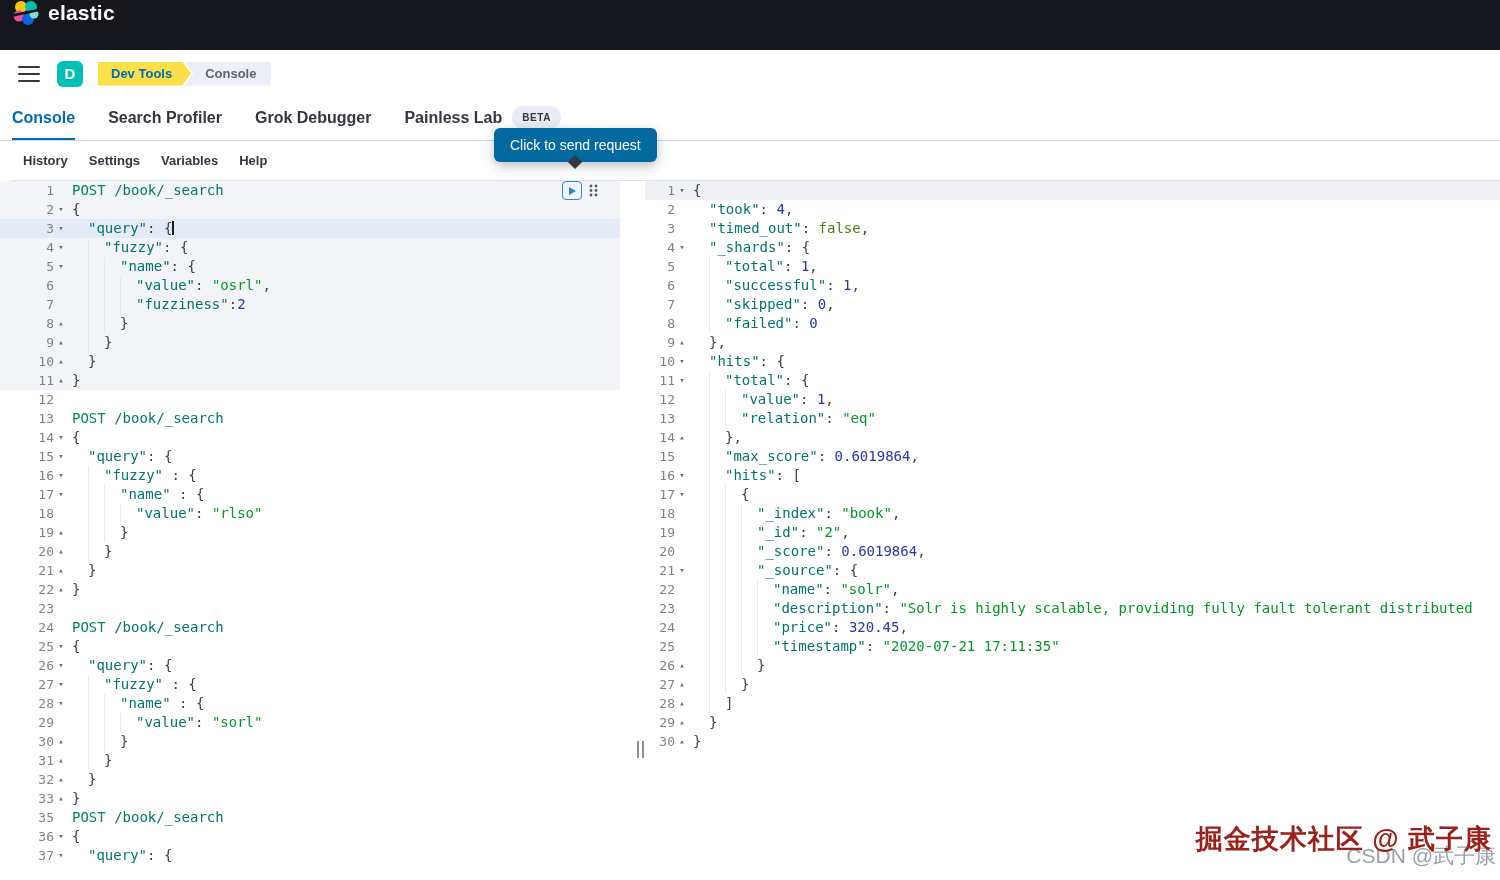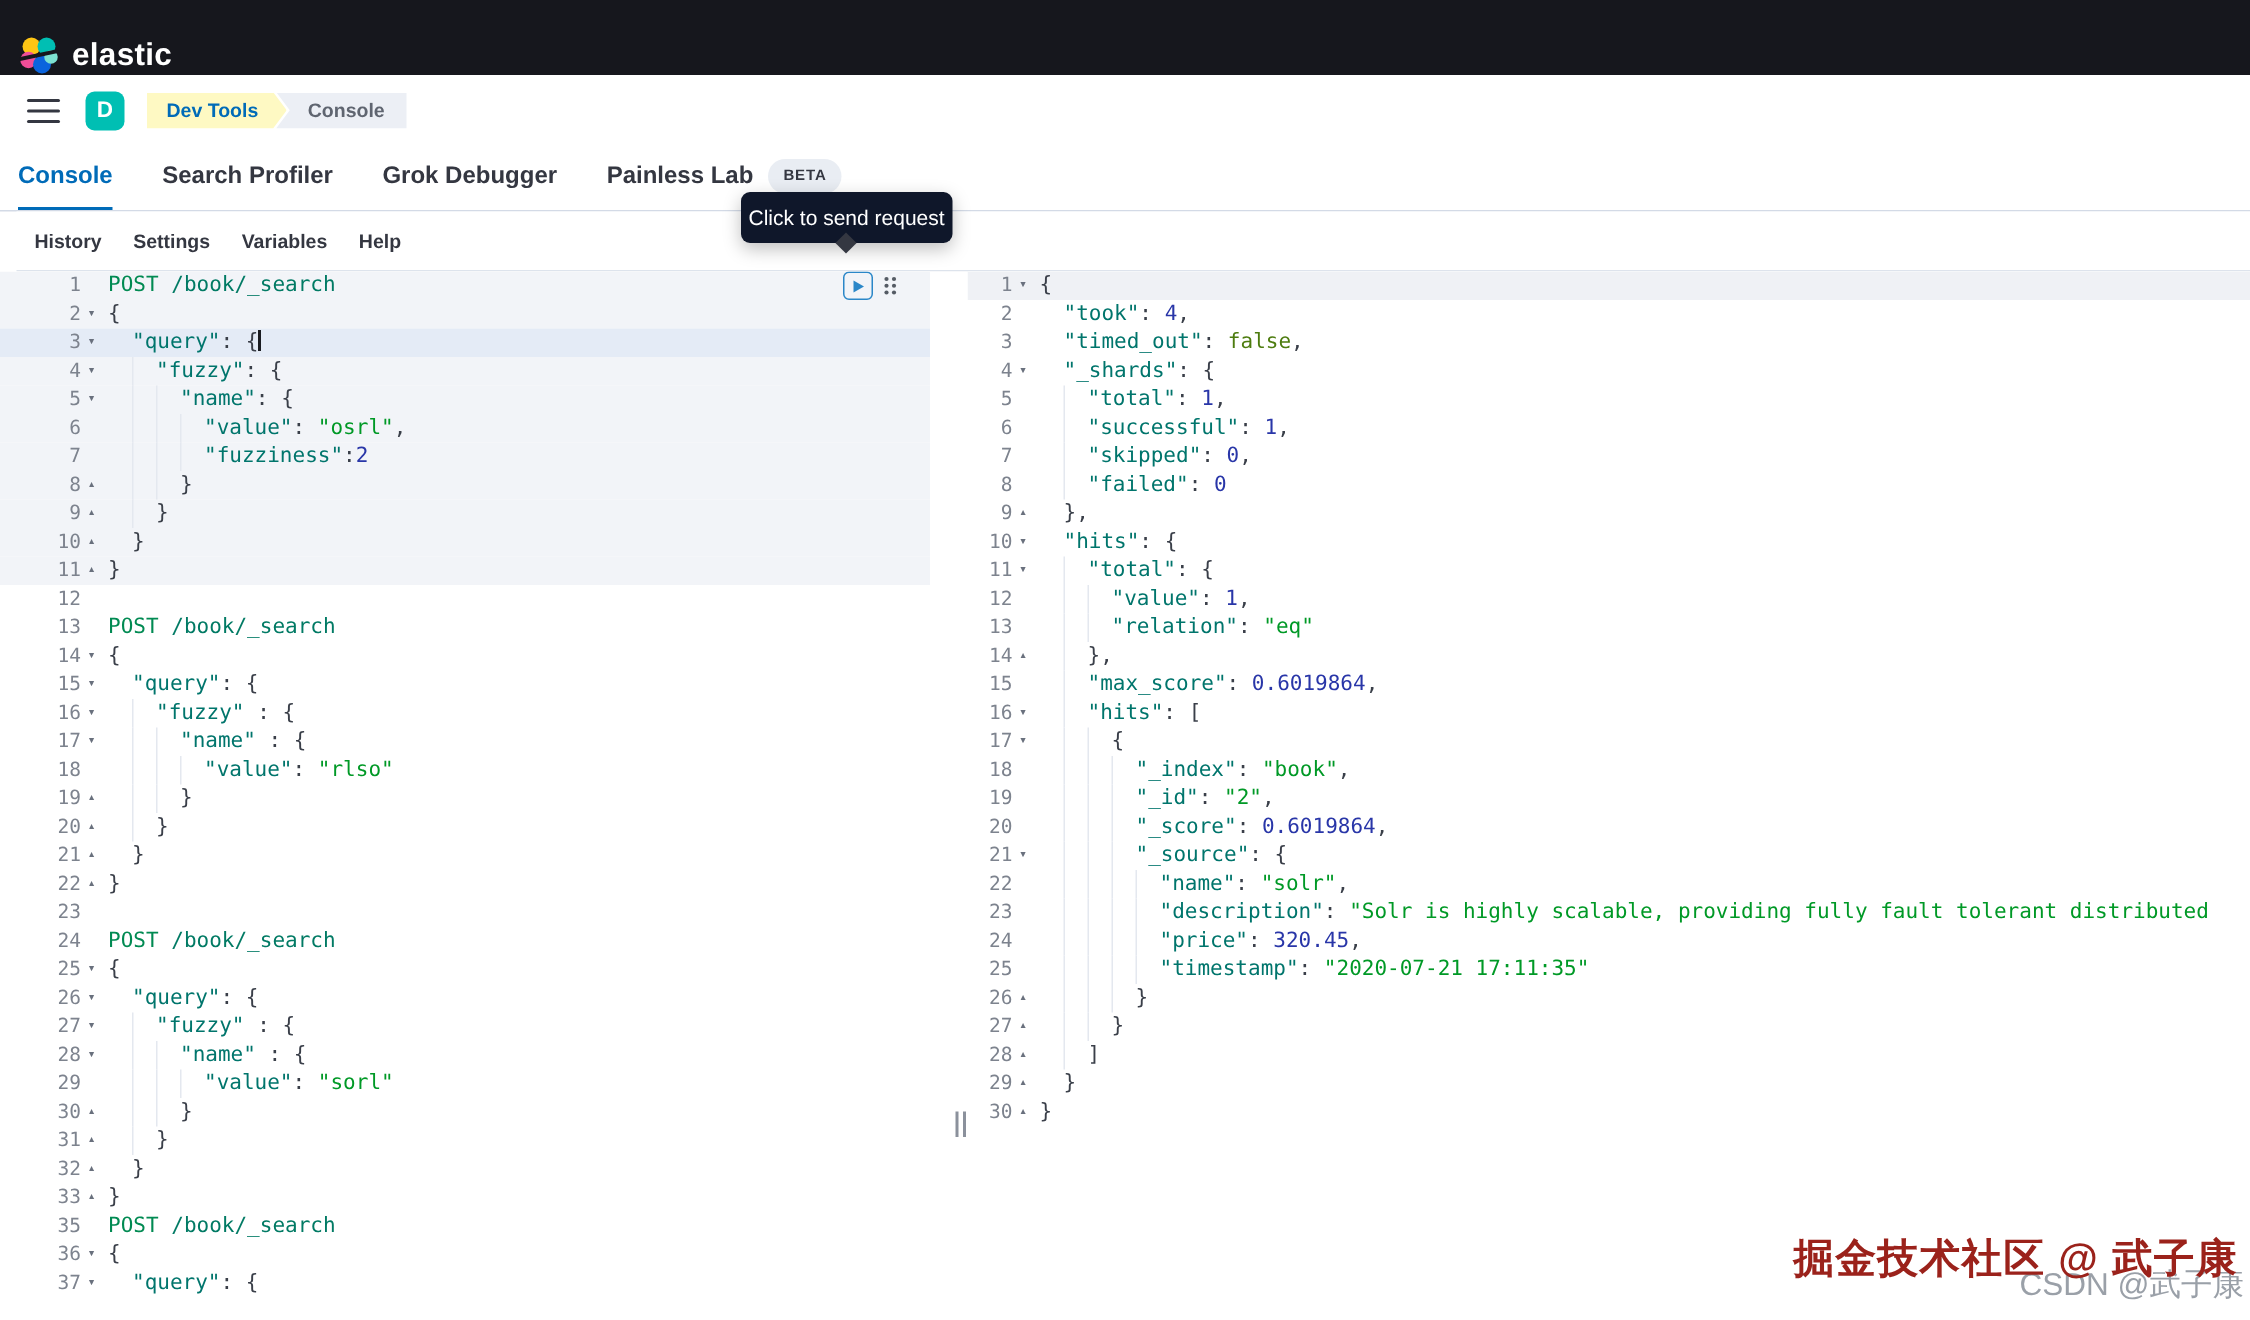"elastic" .topbar { align-items: flex-end -> flex-start }
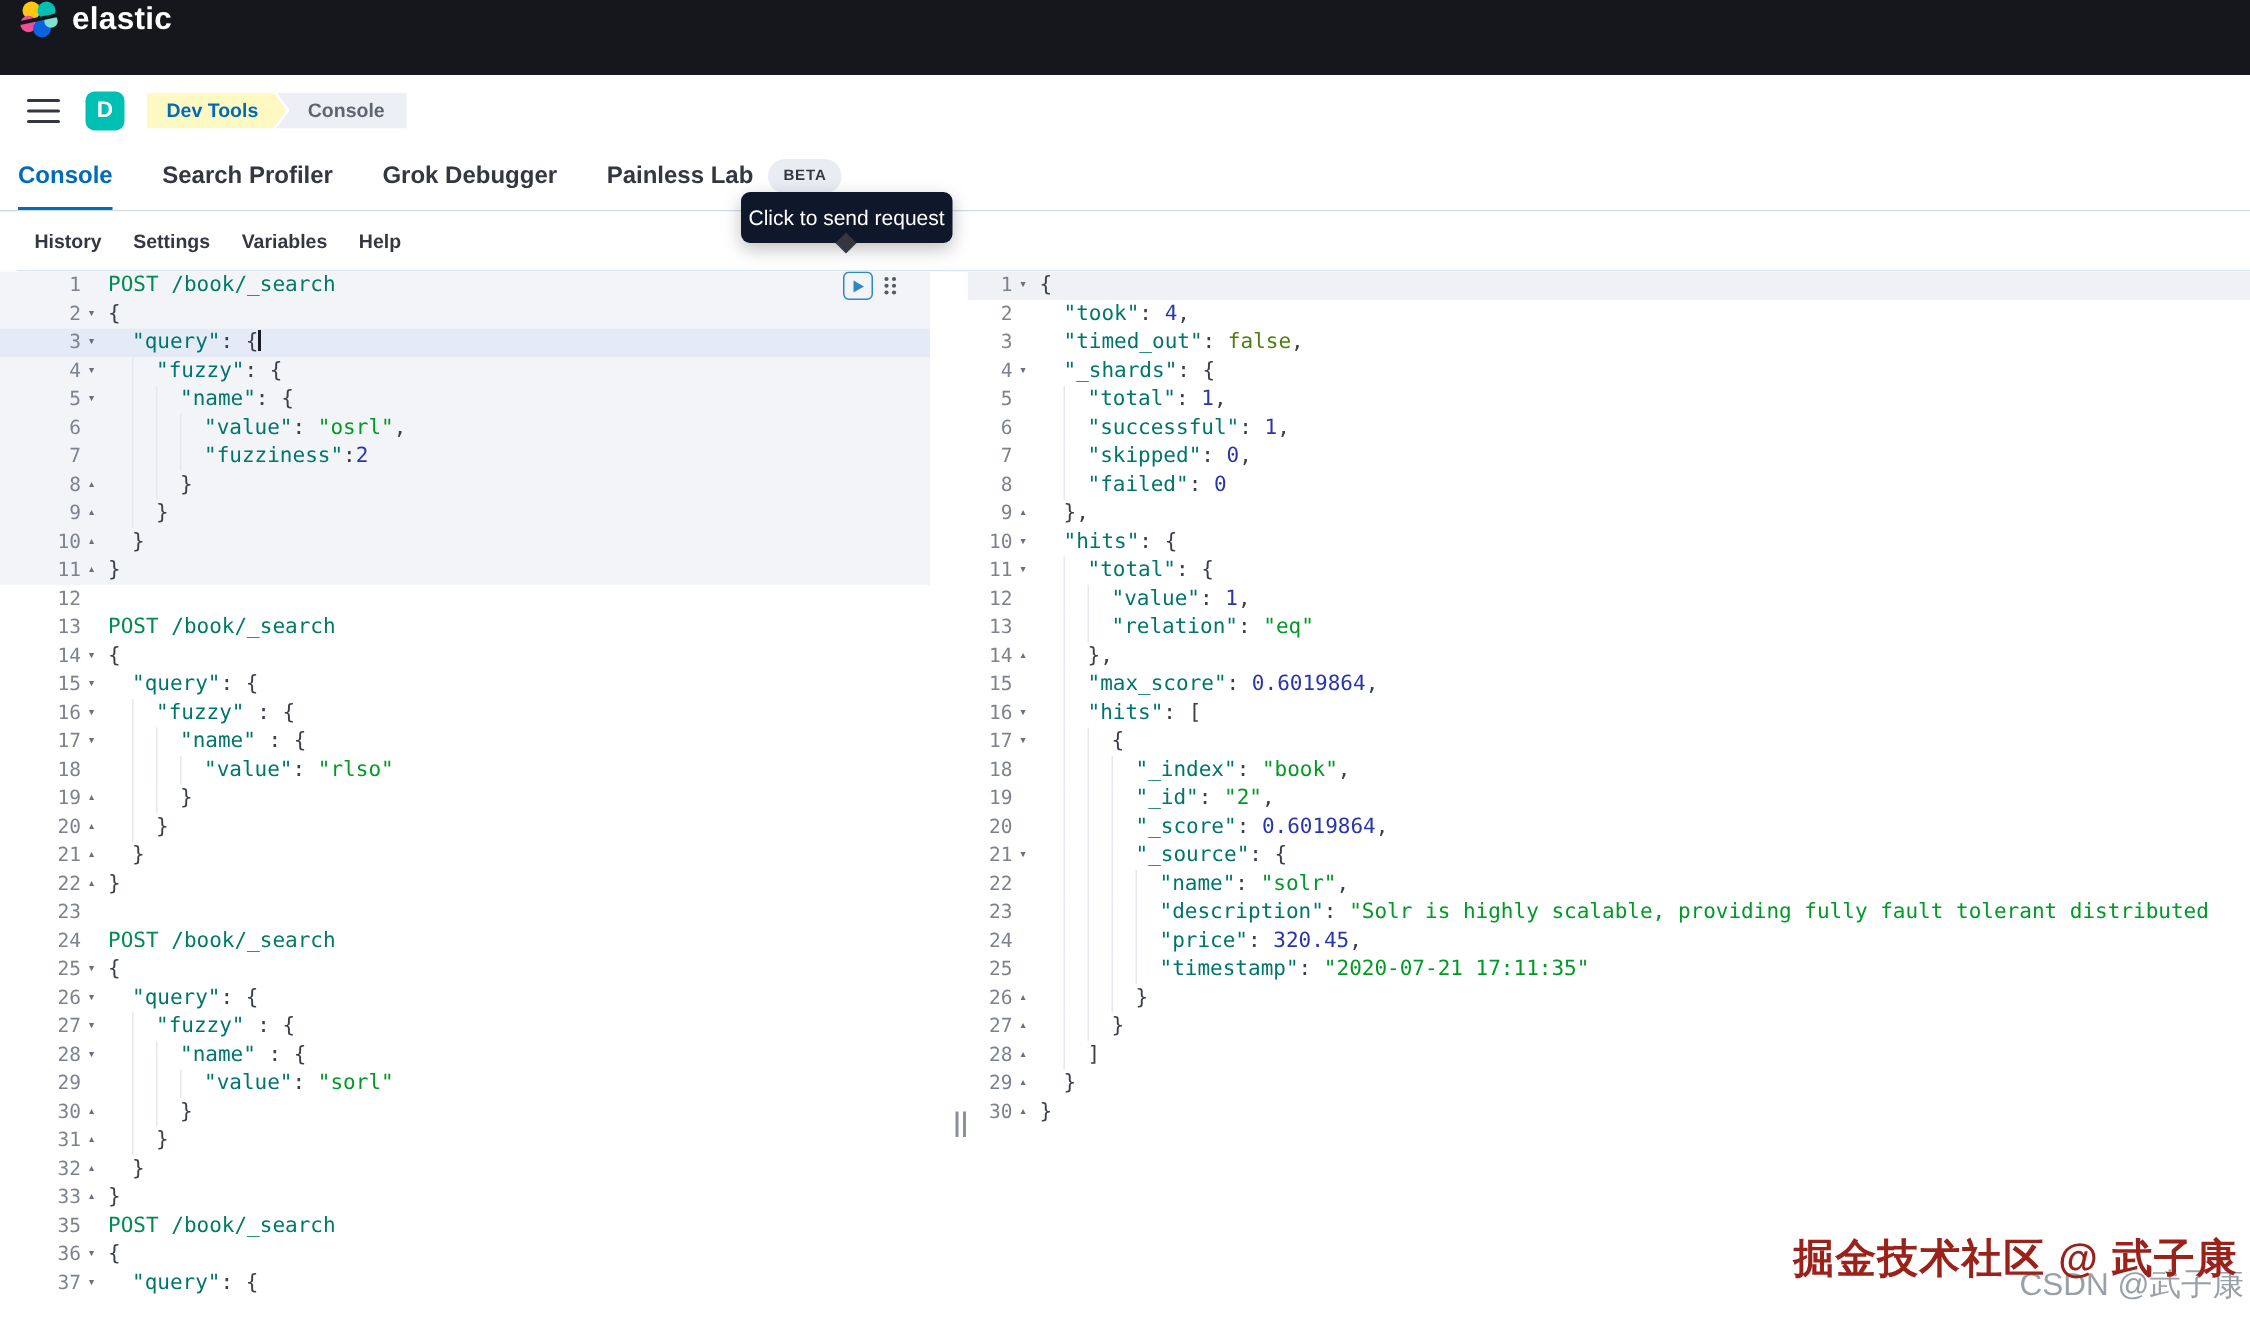"Dev Tools" .crumb-first { background: #fef9c3 -> #fde047 }
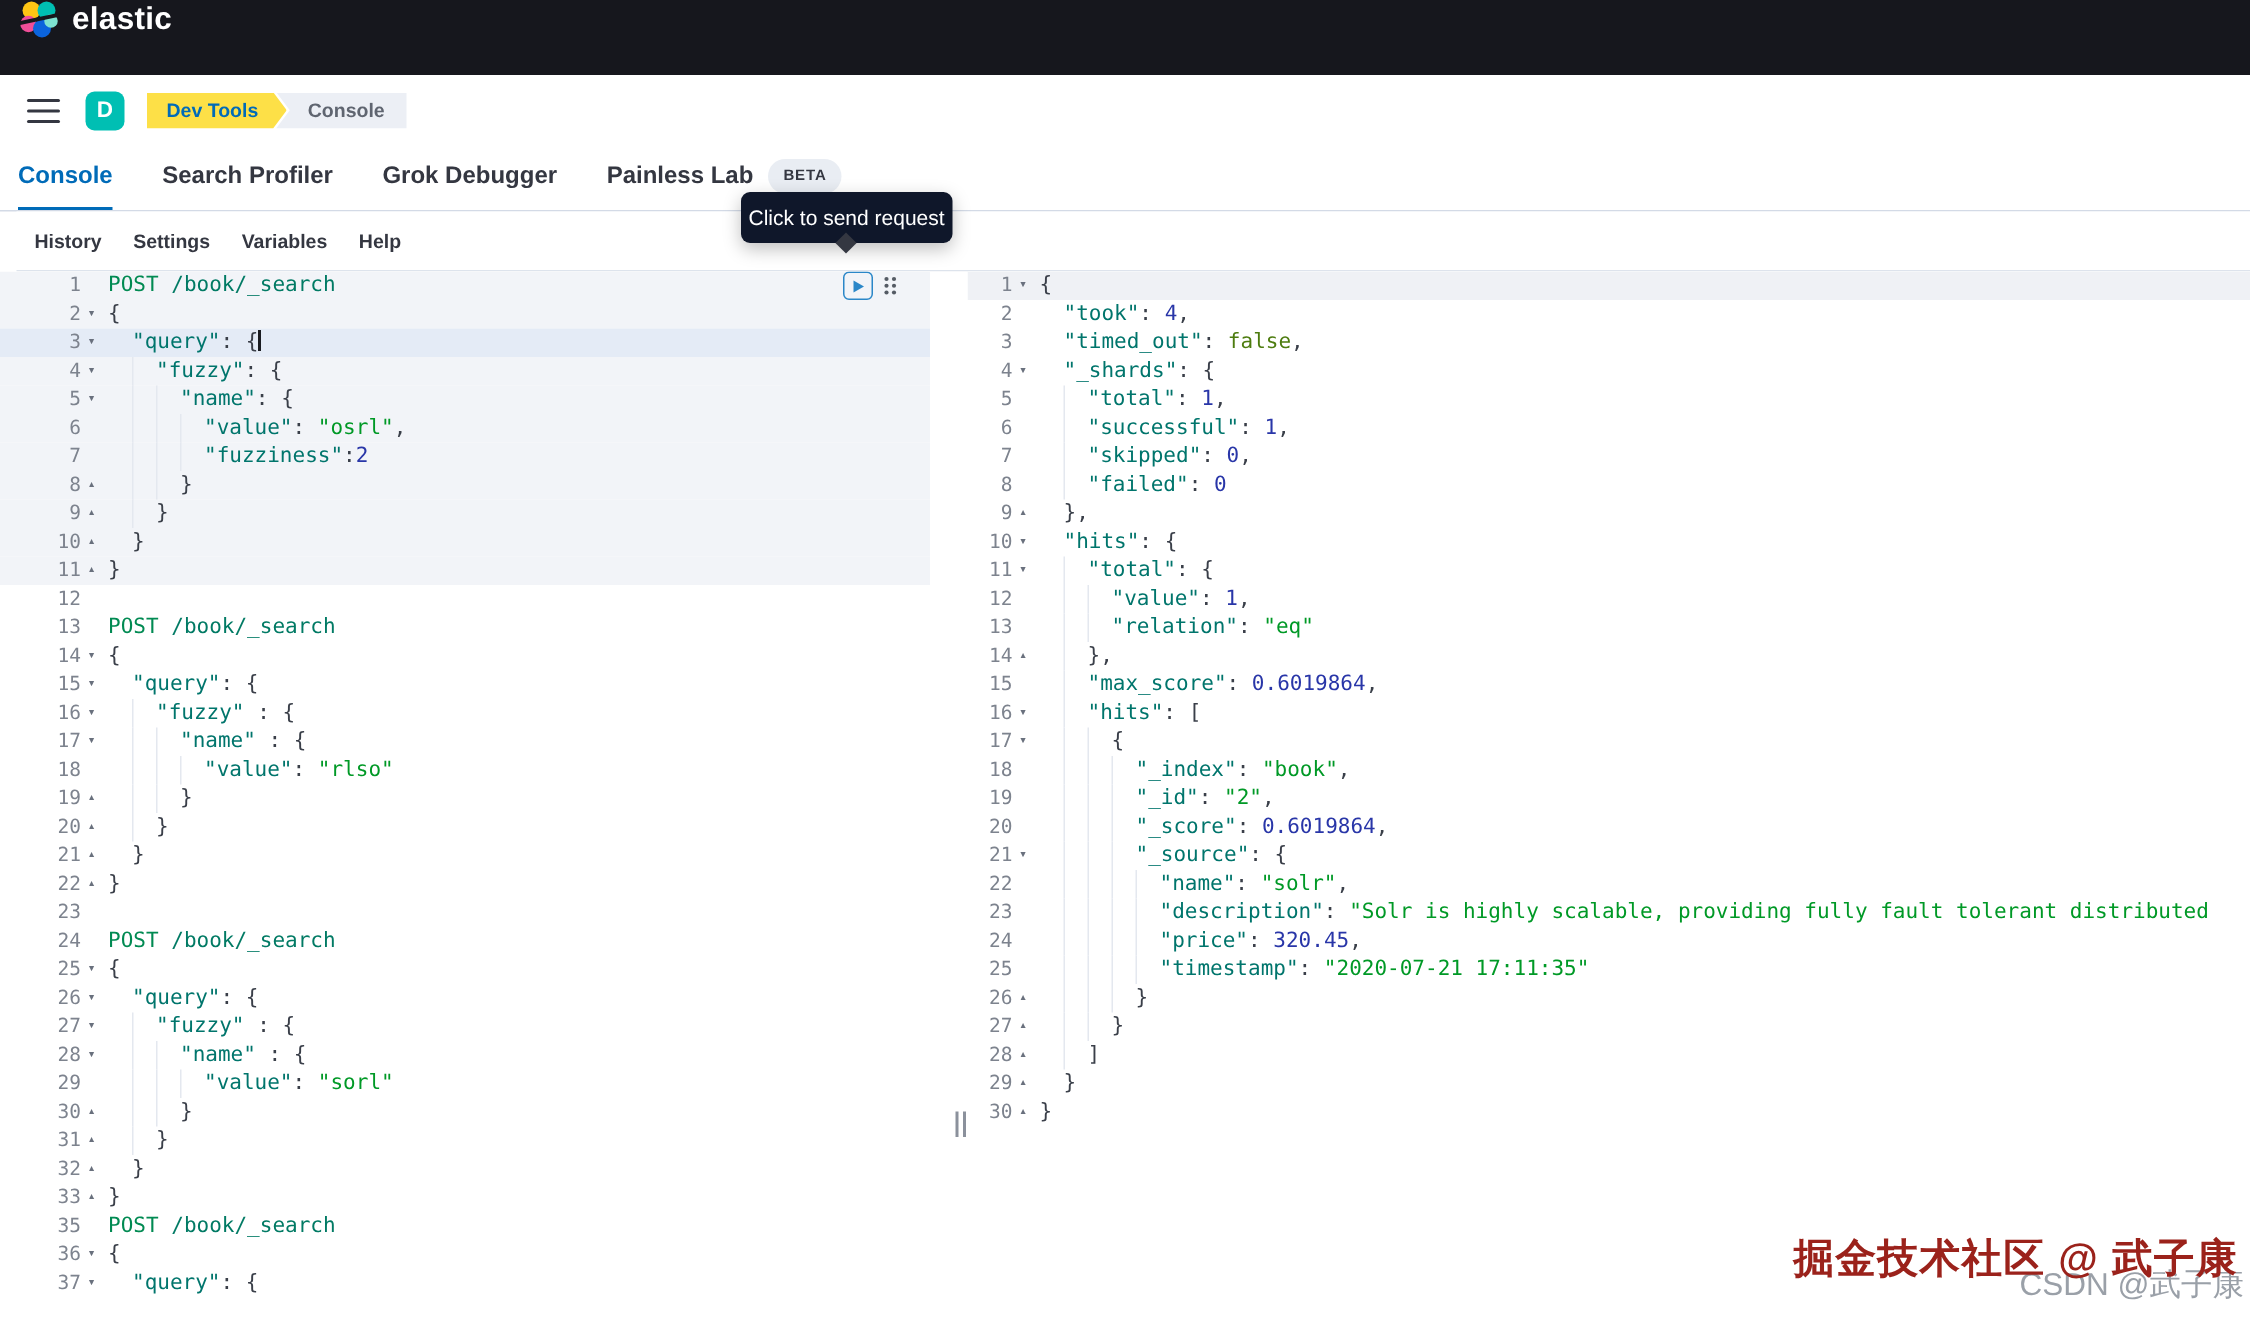"Click to send request" .tooltip { background: #0f172a -> #0369a1; padding: 9px 5px -> 9px 16px }
